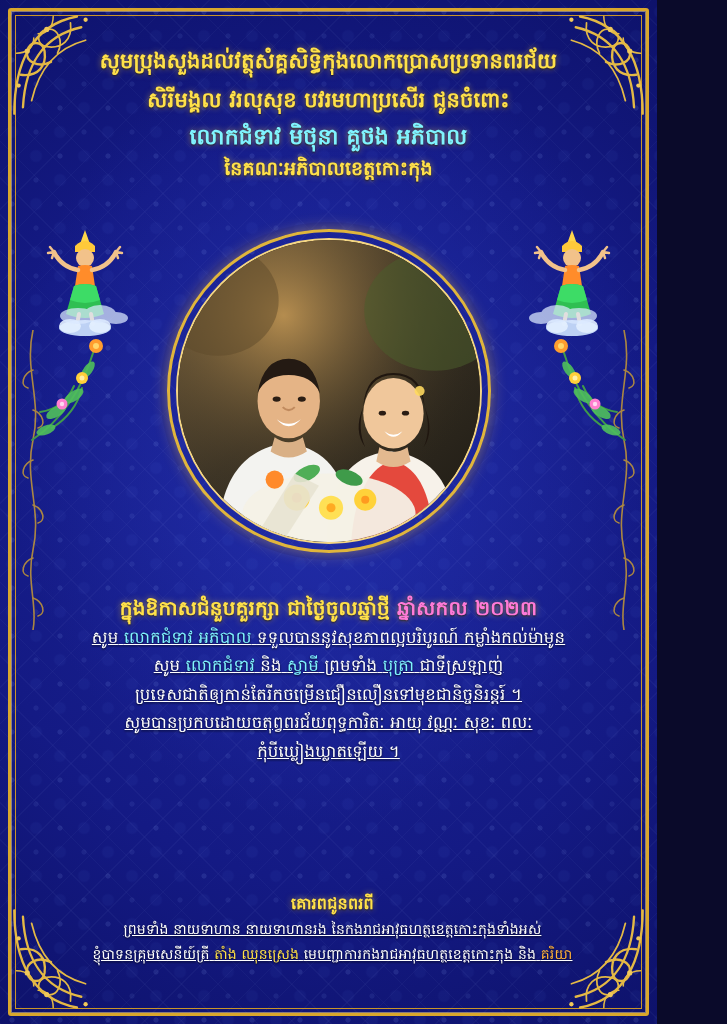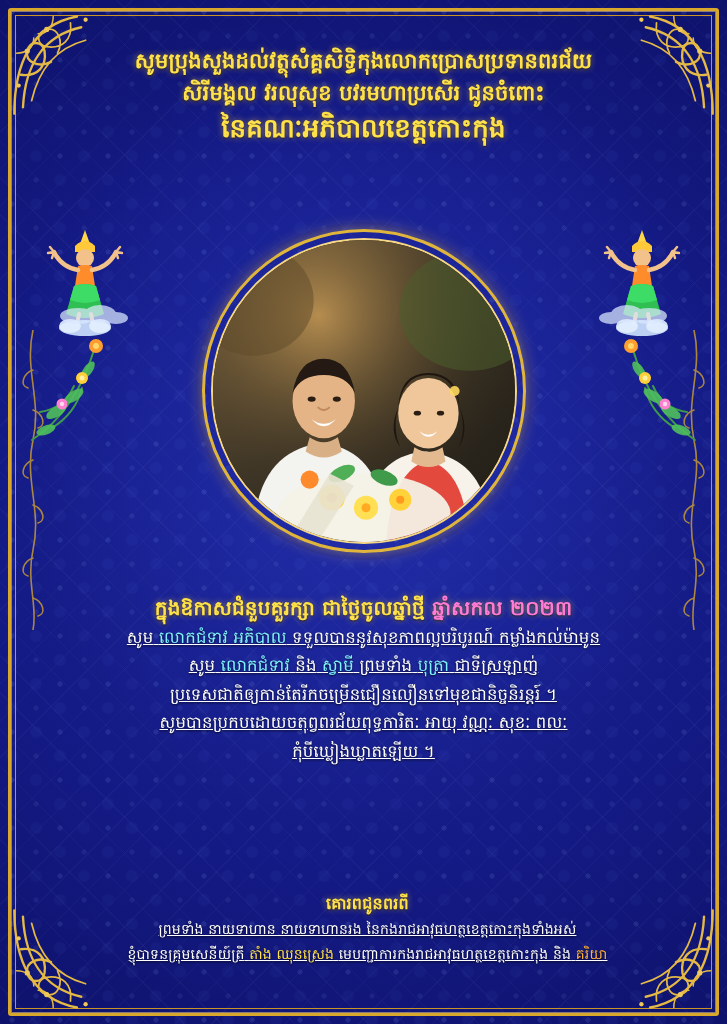"សូមប្រុងសួងដល់វត្ថុសំគ្គសិទ្ធិកុងលោកប្រោ" #card { width: 727px -> 657px }
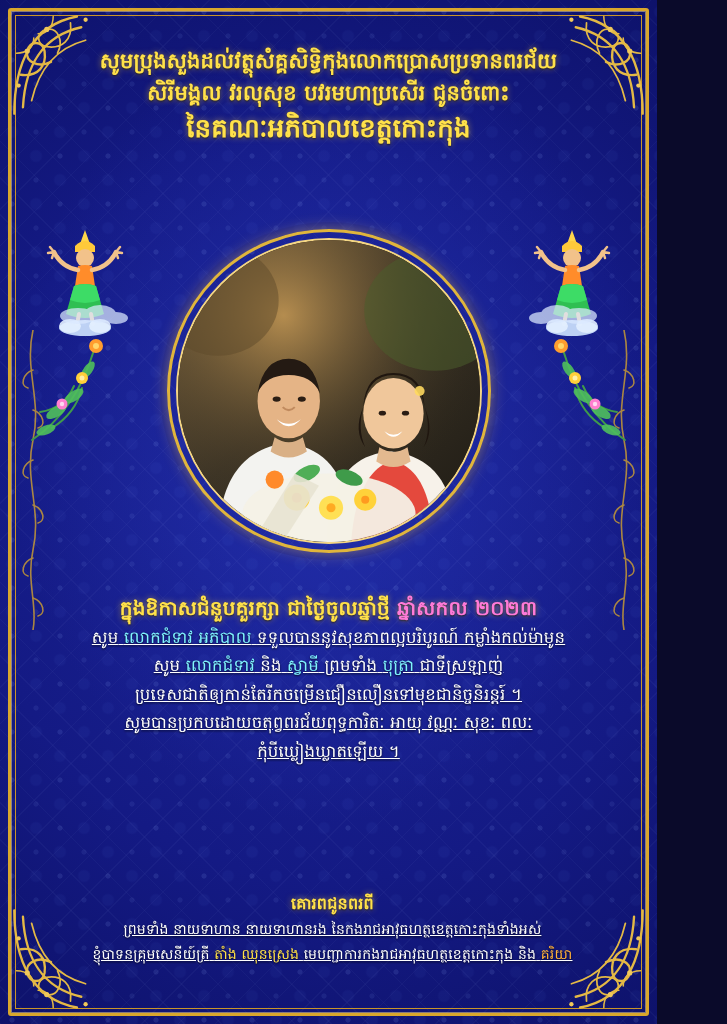"សិរីមង្គល វរលុសុខ បវរមហាប្រសើរ ជូនចំពោះ" .head2 { margin-top: none -> 7px }
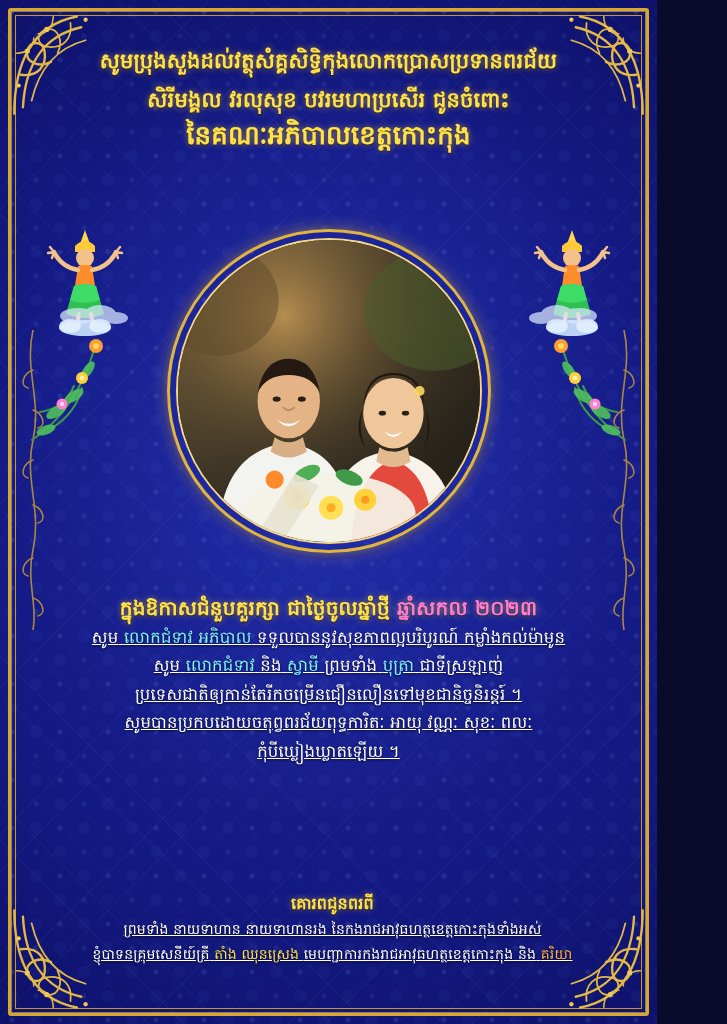"លោកជំទាវ មិថុនា គួថង អភិបាល" div.khmer { html: none -> <div>លោកជំទាវ មិថុនា គួថង អភិបាល</div> }
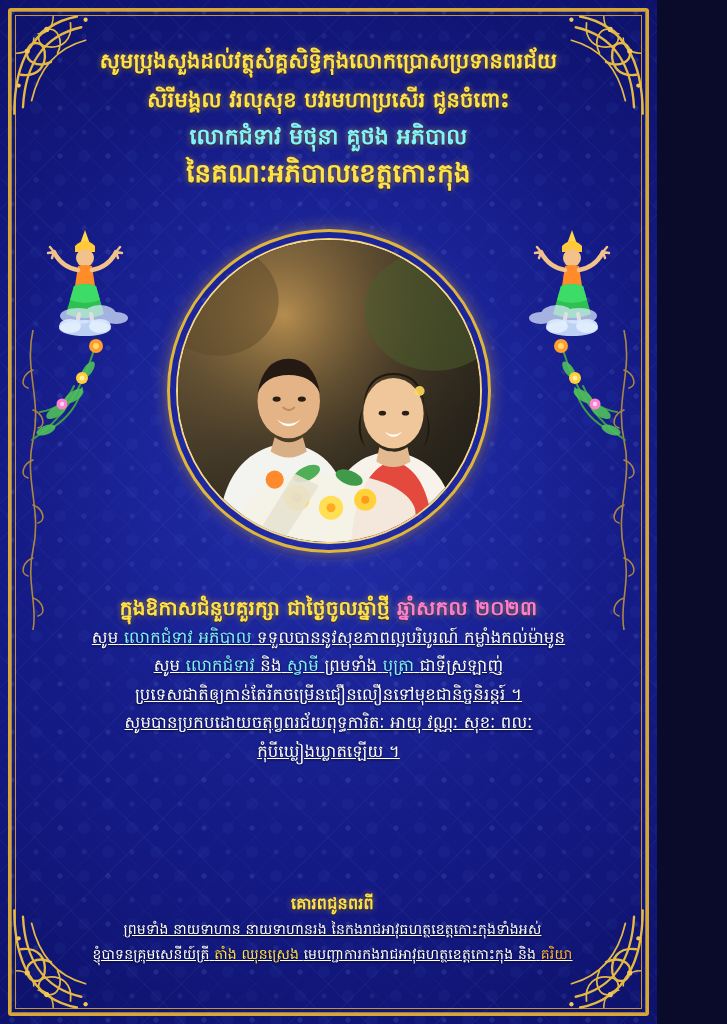"នៃគណៈអភិបាលខេត្តកោះកុង" .head4 { font-size: 26px -> 19px }
